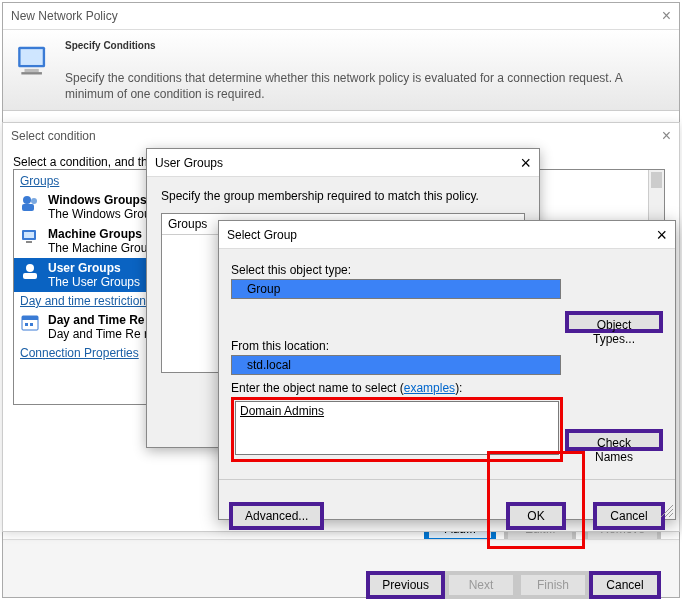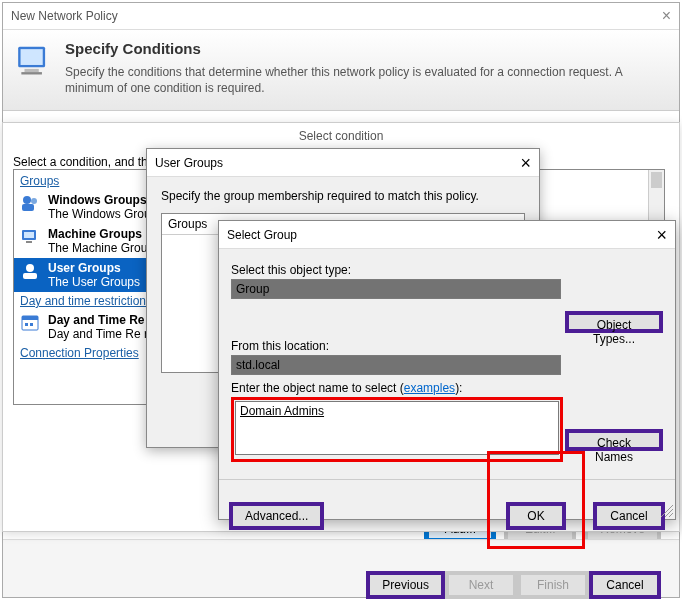"Specify Conditions" .nnp-header h1 { font-size: 15px -> 10px; margin: 2px 0 8px -> 2px 0 20px }
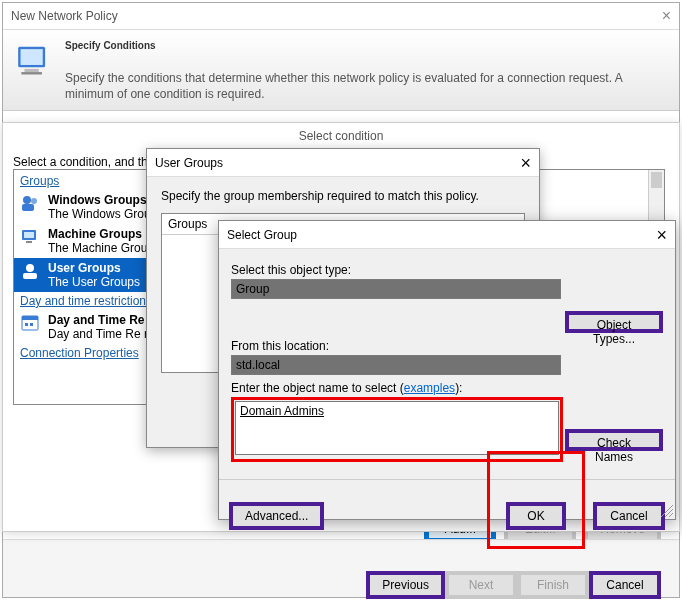"Select condition" .sc-title { flex-direction: column -> none }
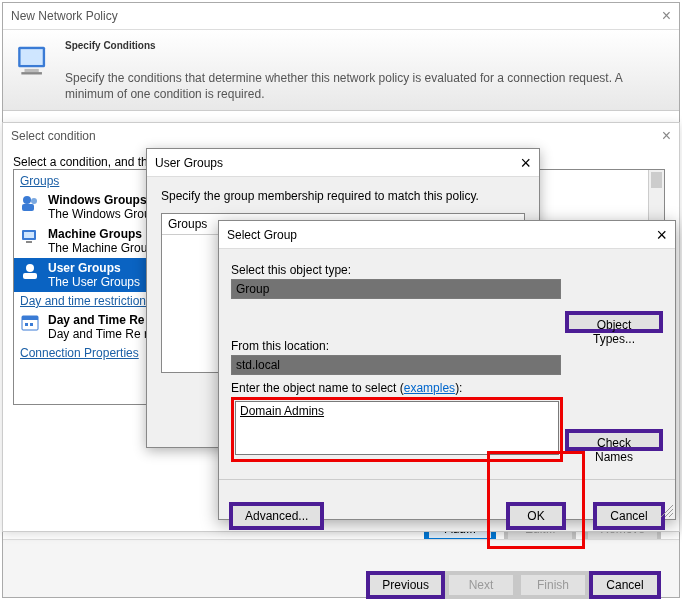"Group" .sg-input { background: #737373 -> #3b82f6; padding: 2px 4px -> 2px 15px }
